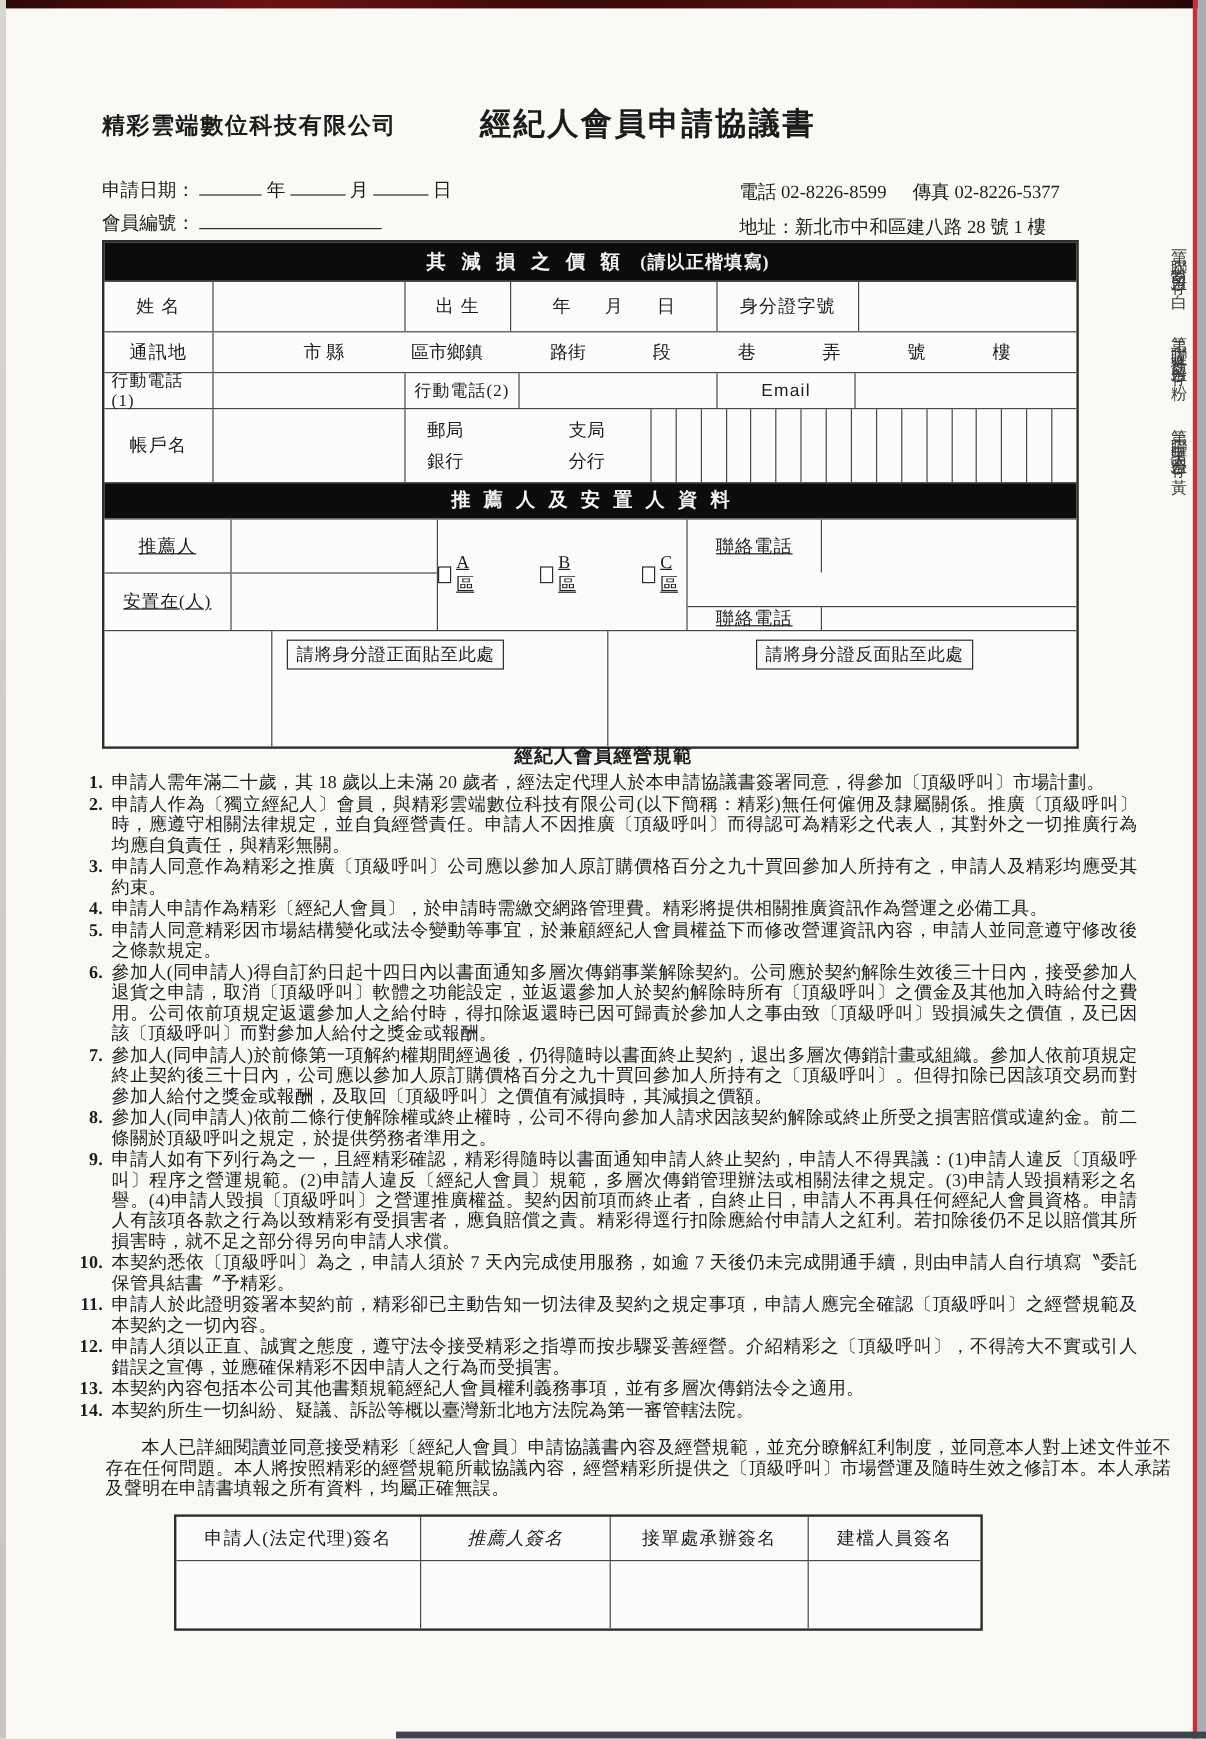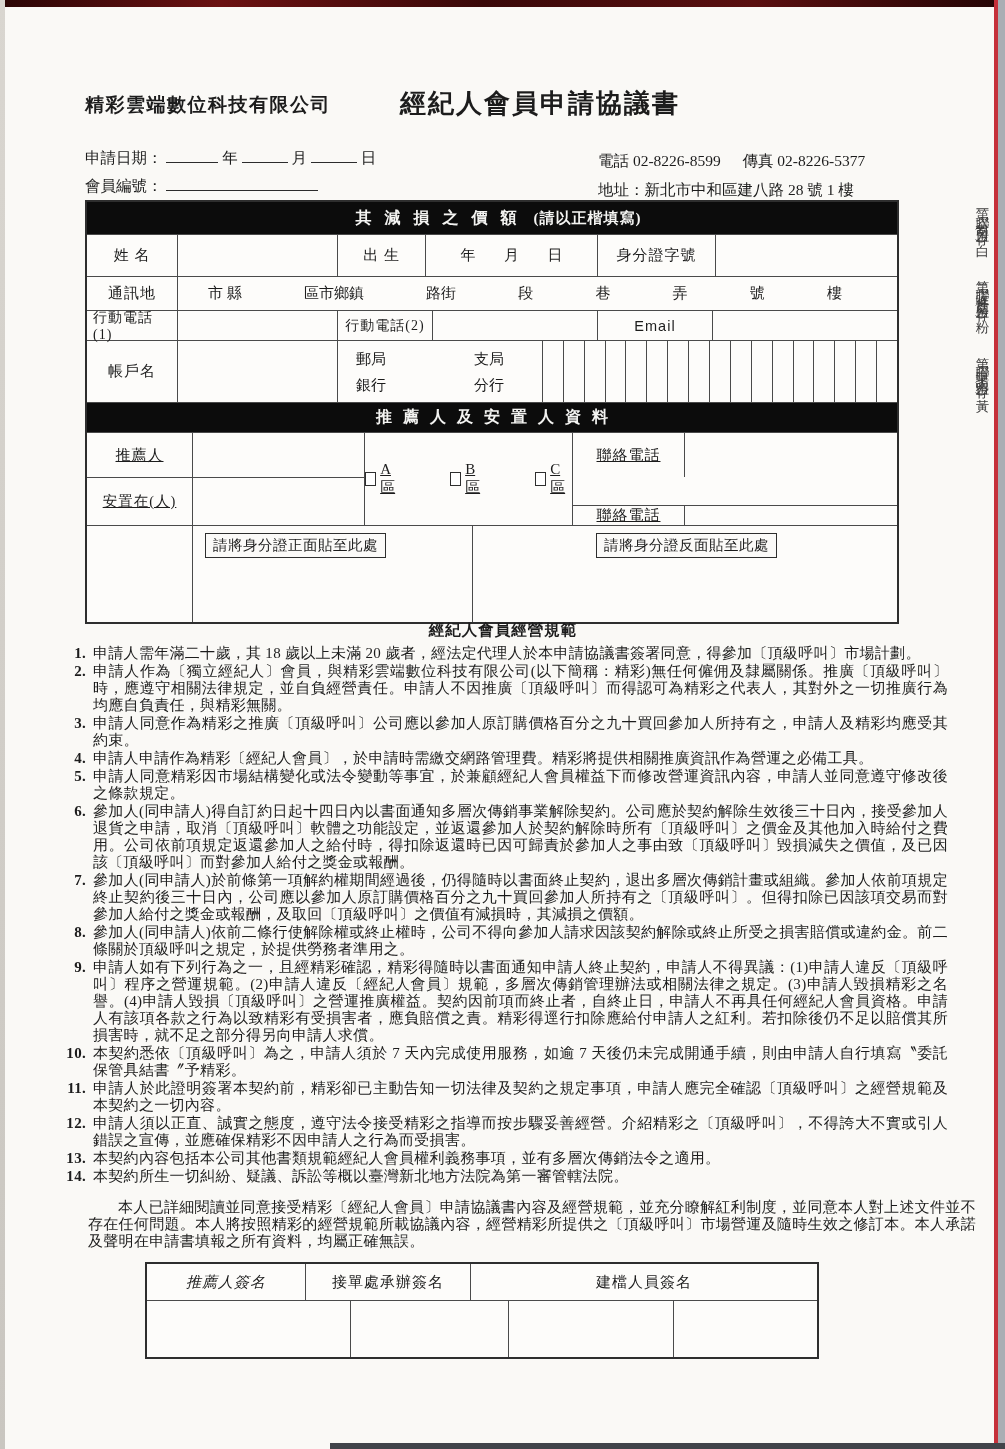"電話 02-8226-8599 傳真 02-8226-5377" div.abs { left: 598px -> 616px }
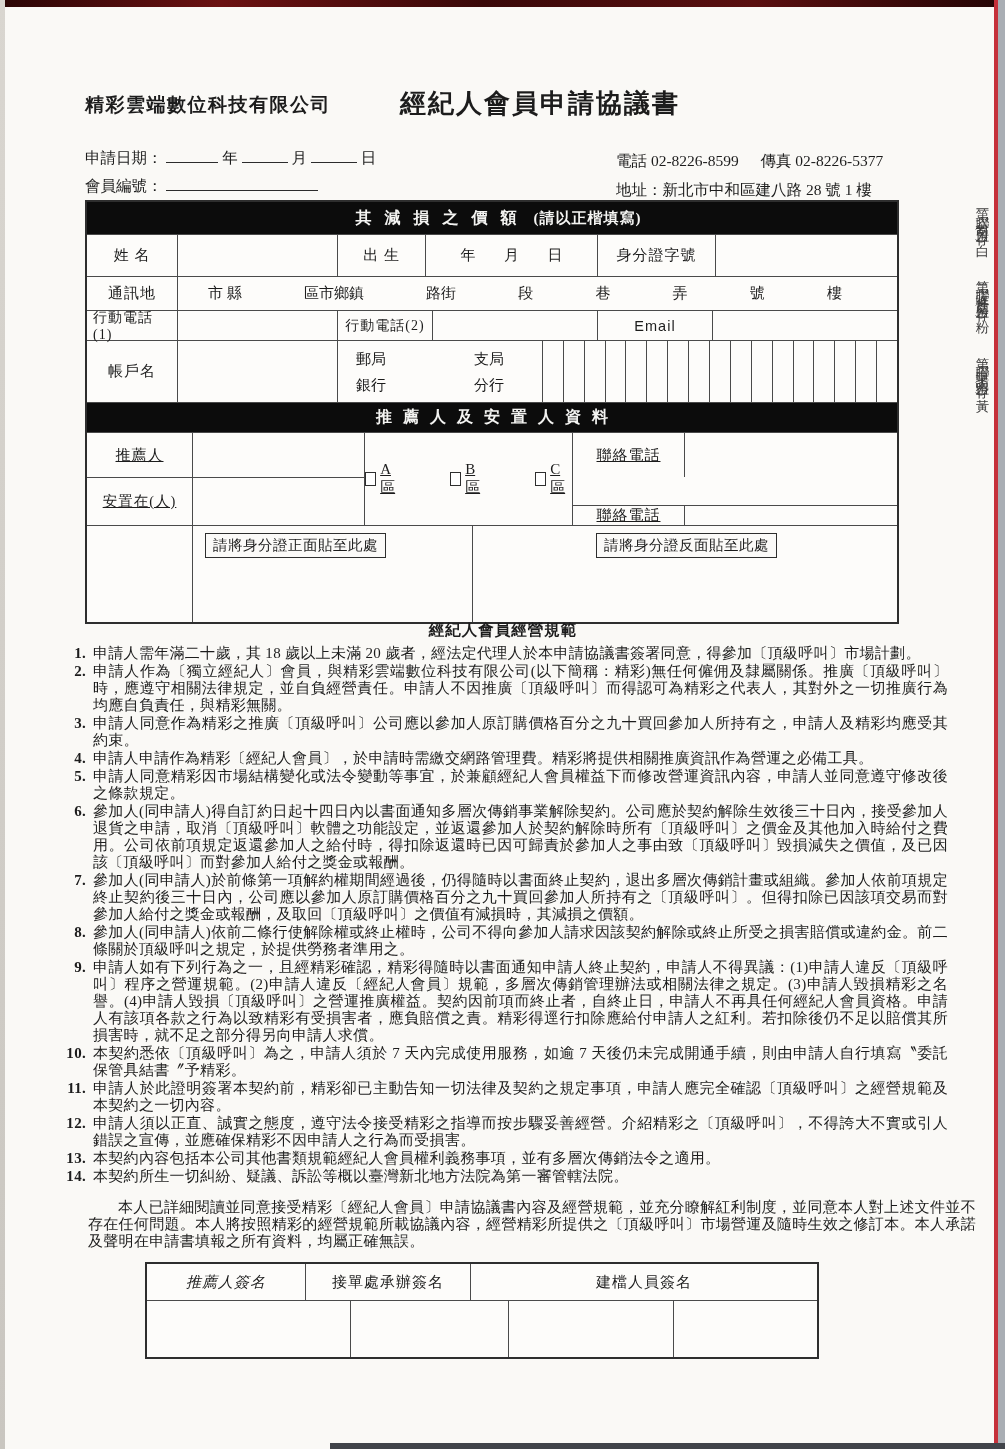"市 縣" div.cell { padding: 0 55px 0 30px -> 0 55px 0 75px }
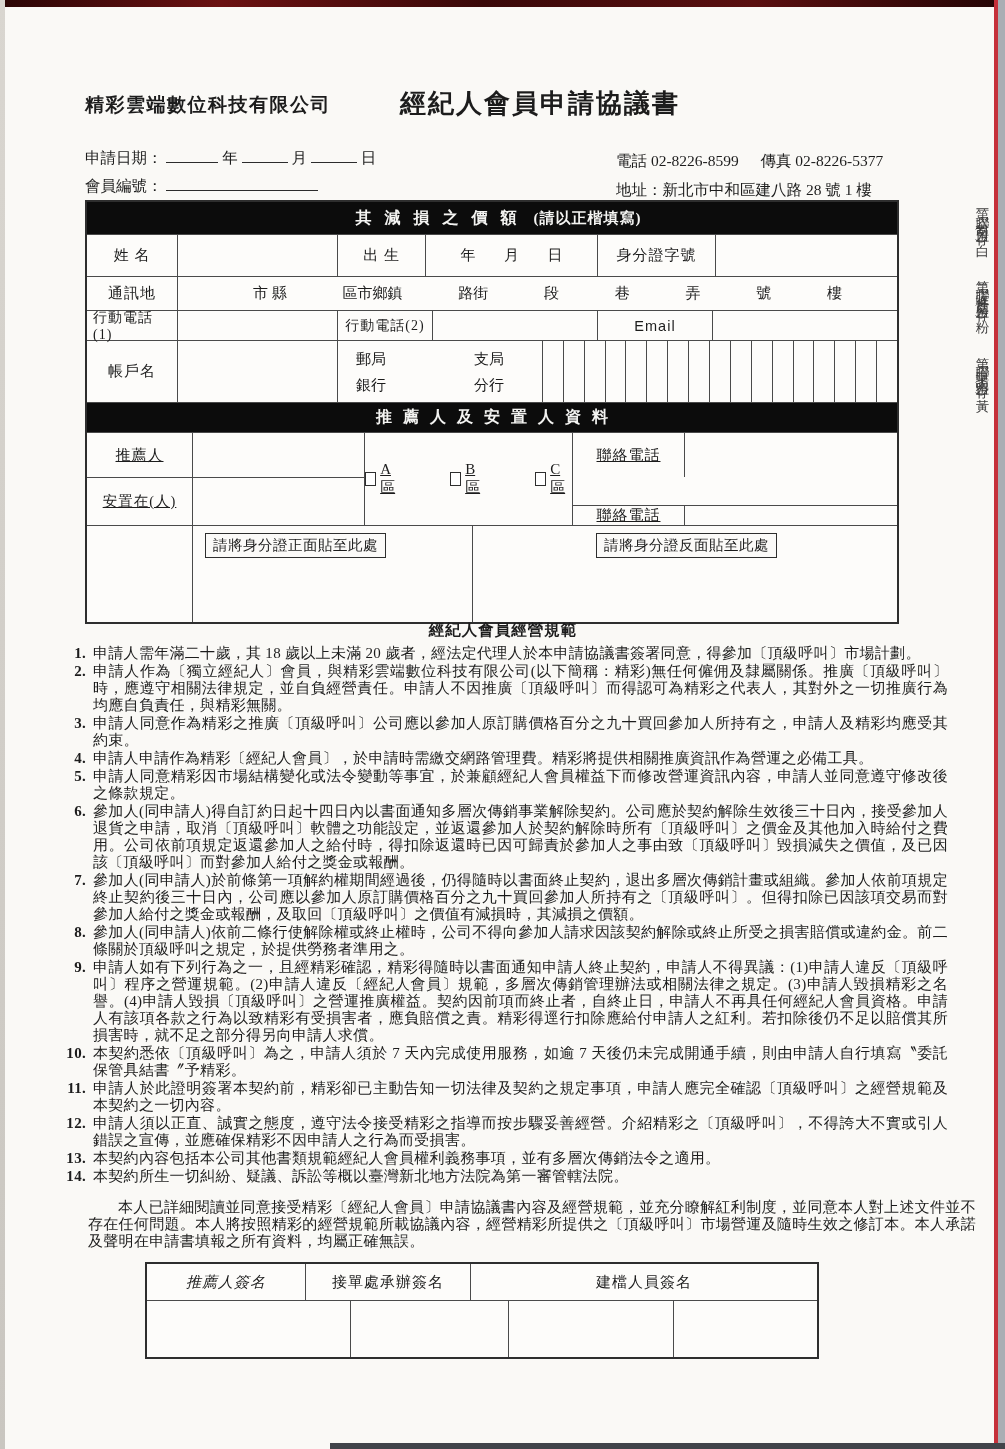"請將身分證正面貼至此處" .paste-row { padding-left: none -> 34px }
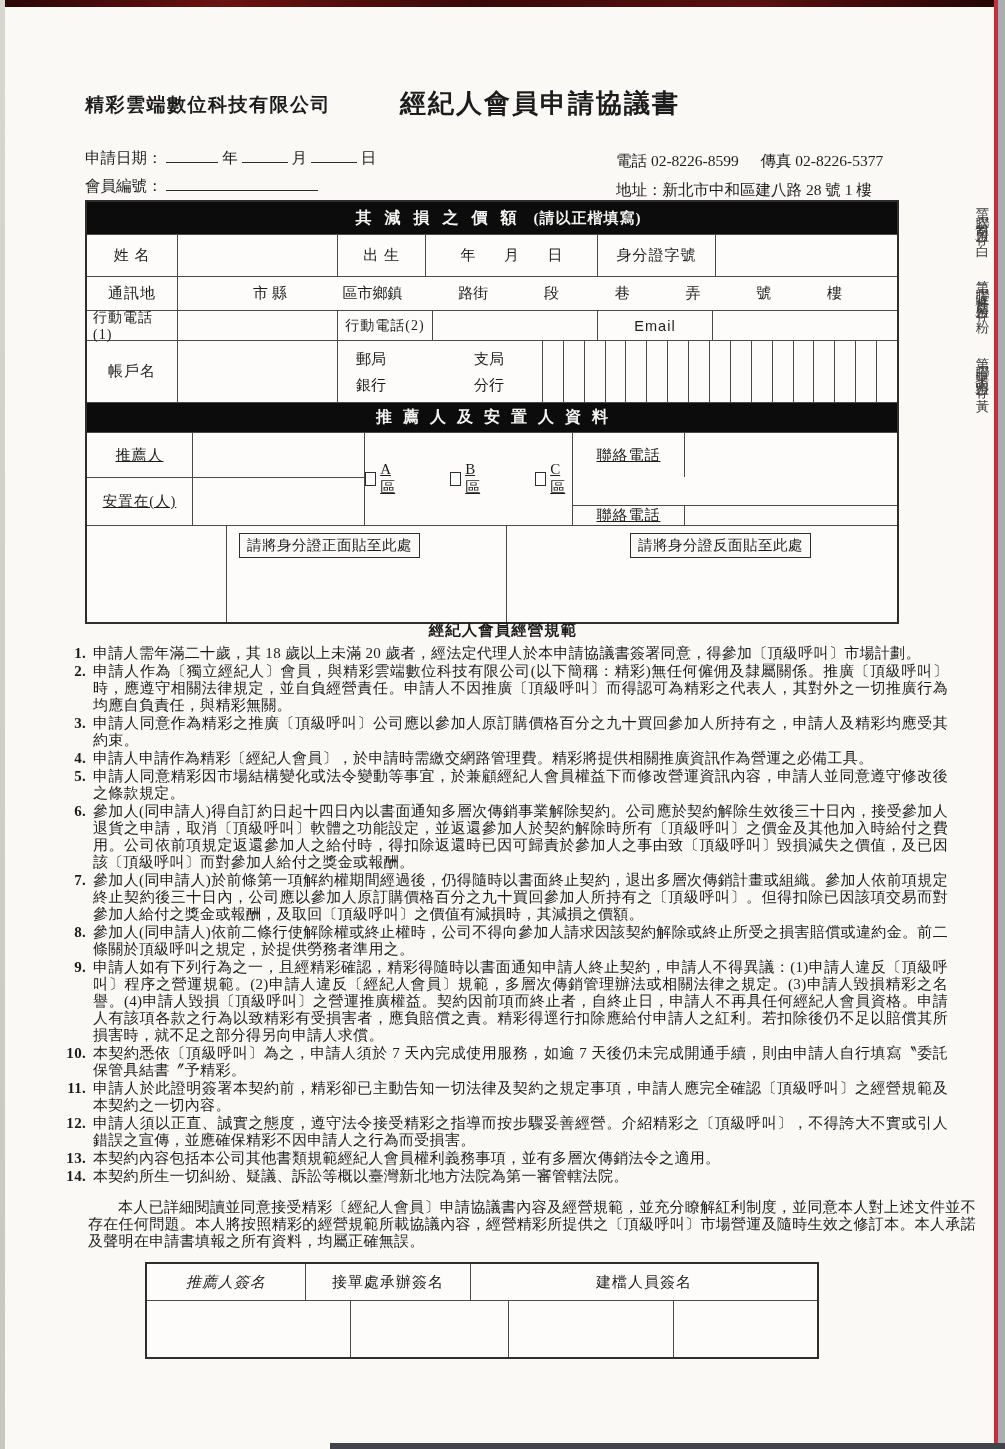"申請人(法定代理)簽名" div.scell { html: none -> <div>申請人(法定代理)簽名</div> }
